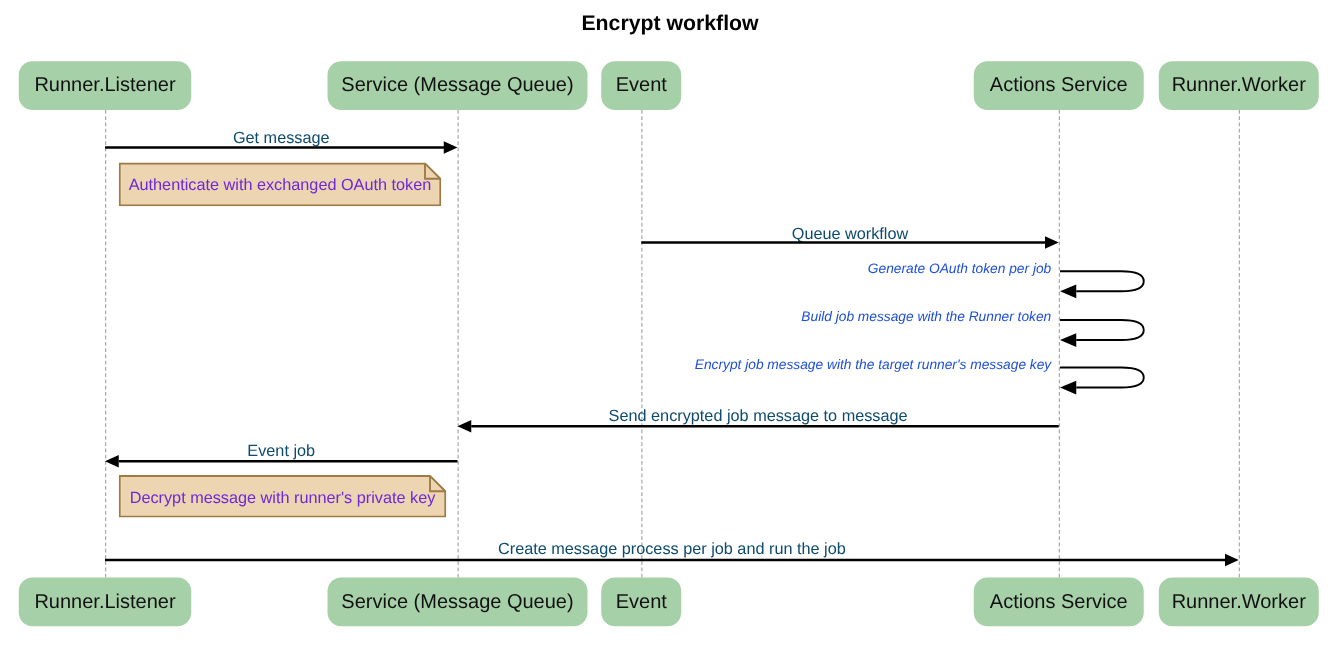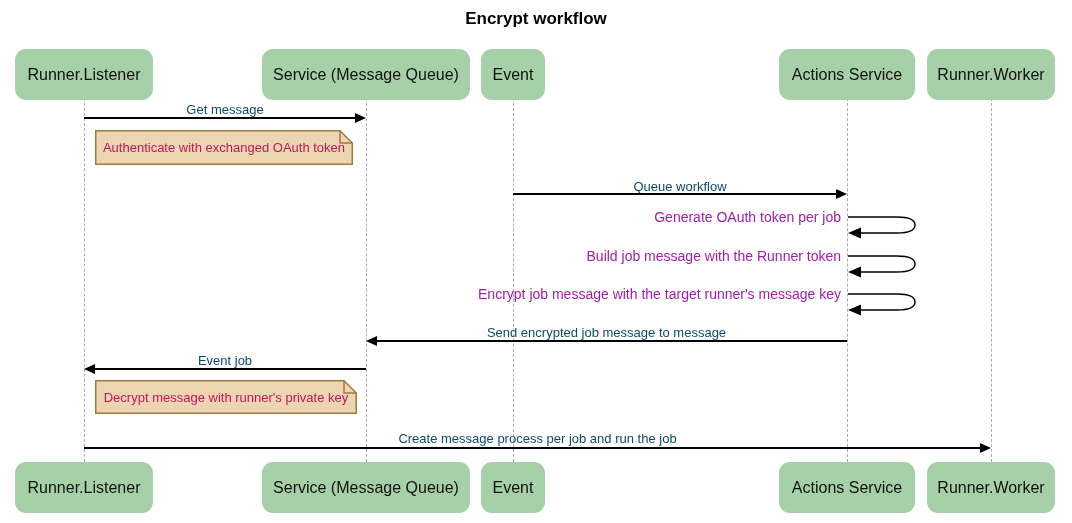"Runner.Listener" .actor { height: 51px -> 39px }
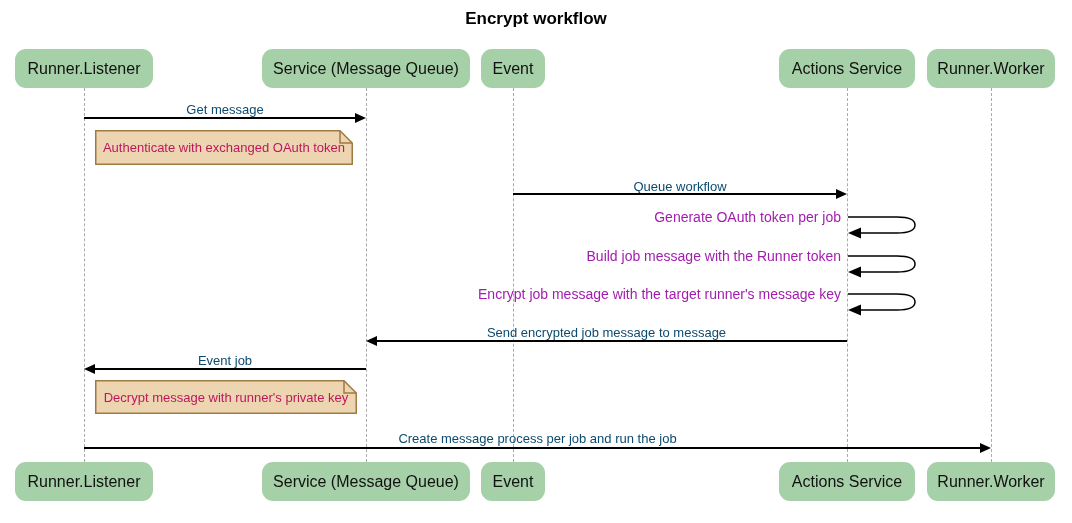"Authenticate with exchanged OAuth token" .note-text { color: #be185d -> #6d28d9 }
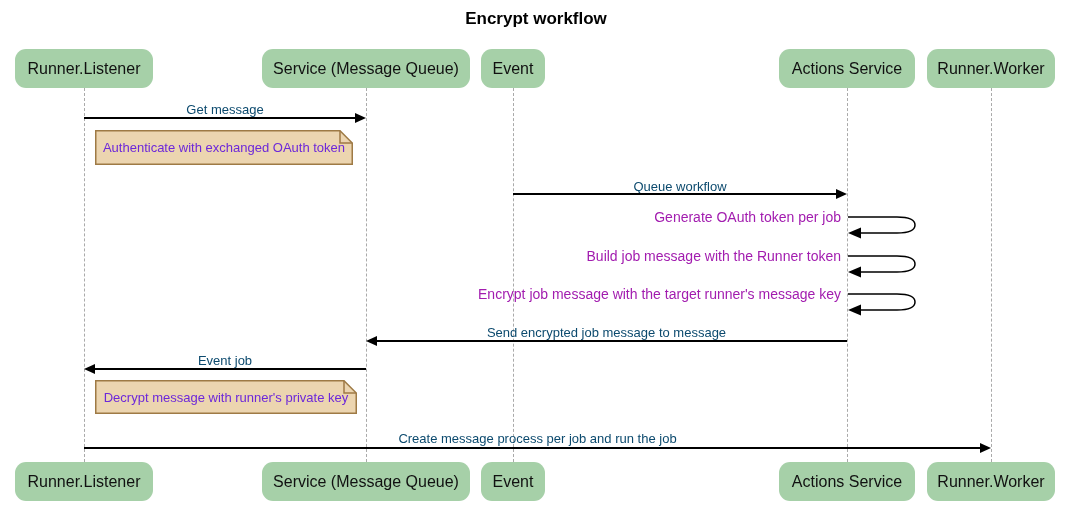"Generate OAuth token per job" .self-label { color: #a21caf -> #1d4ed8; font-size: 14px -> 11px; font-style: none -> italic }
